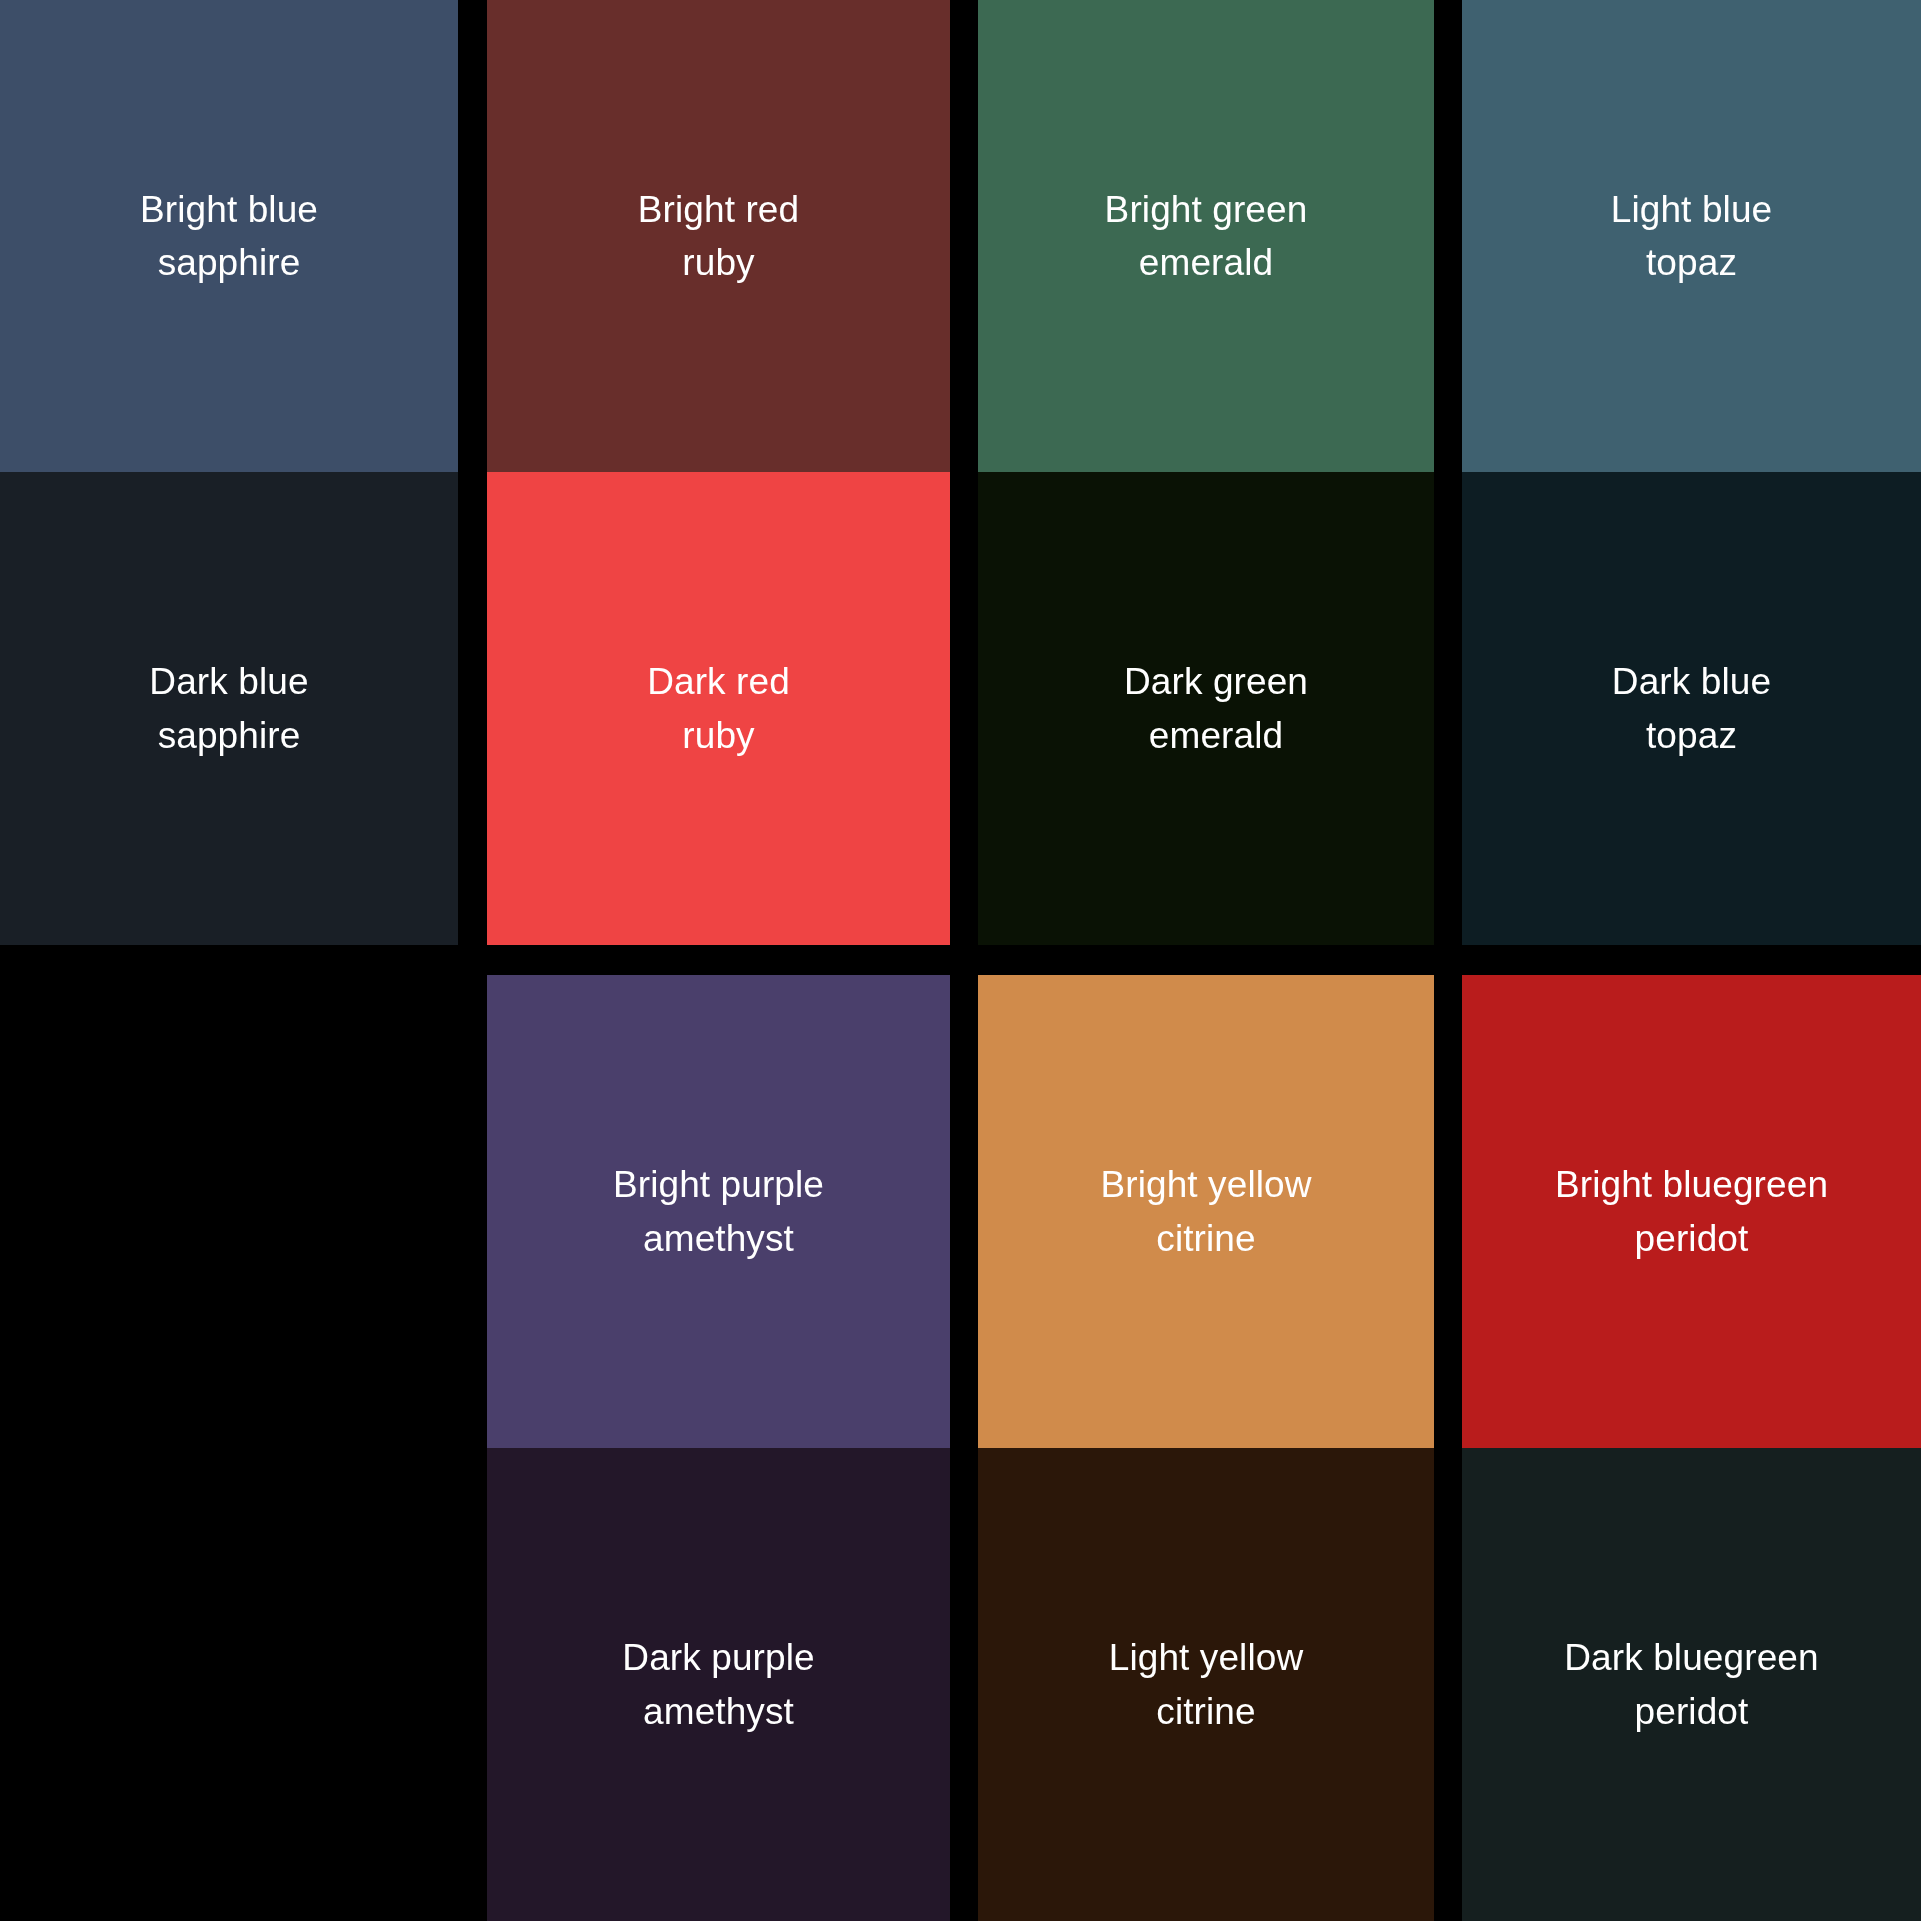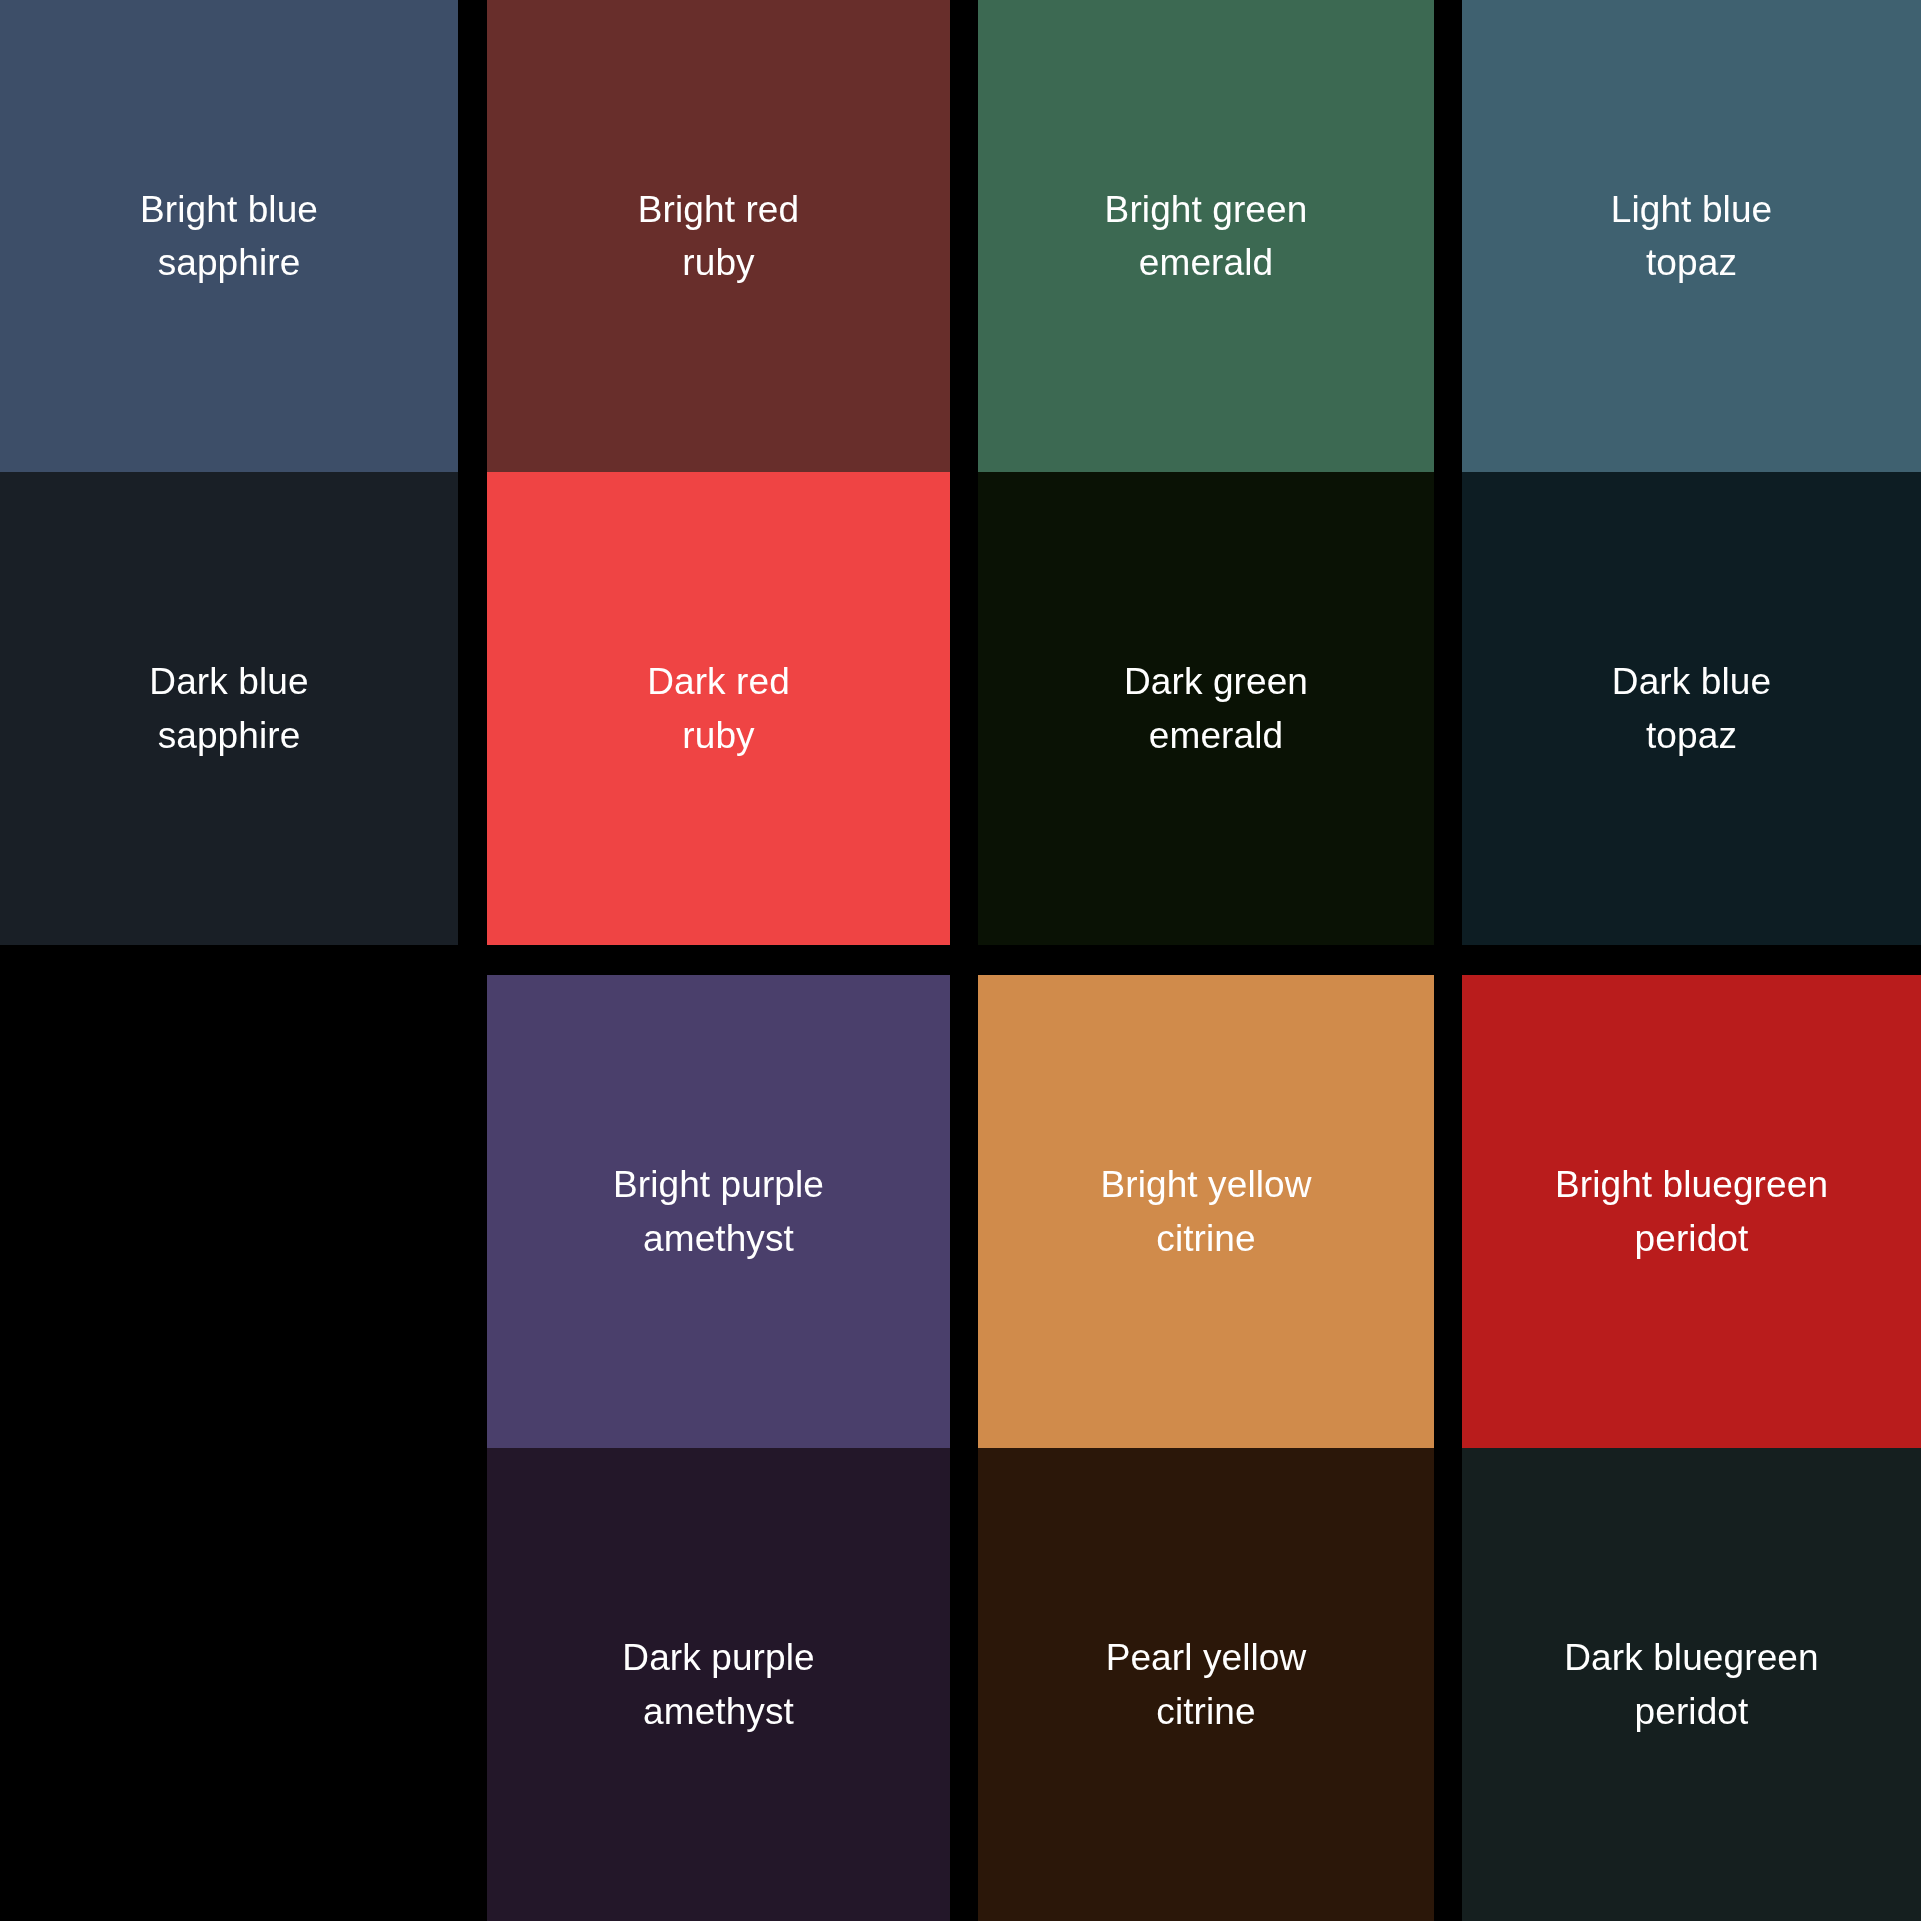"Pearl yellow" span.swatch-label { text: Pearl -> Light }
